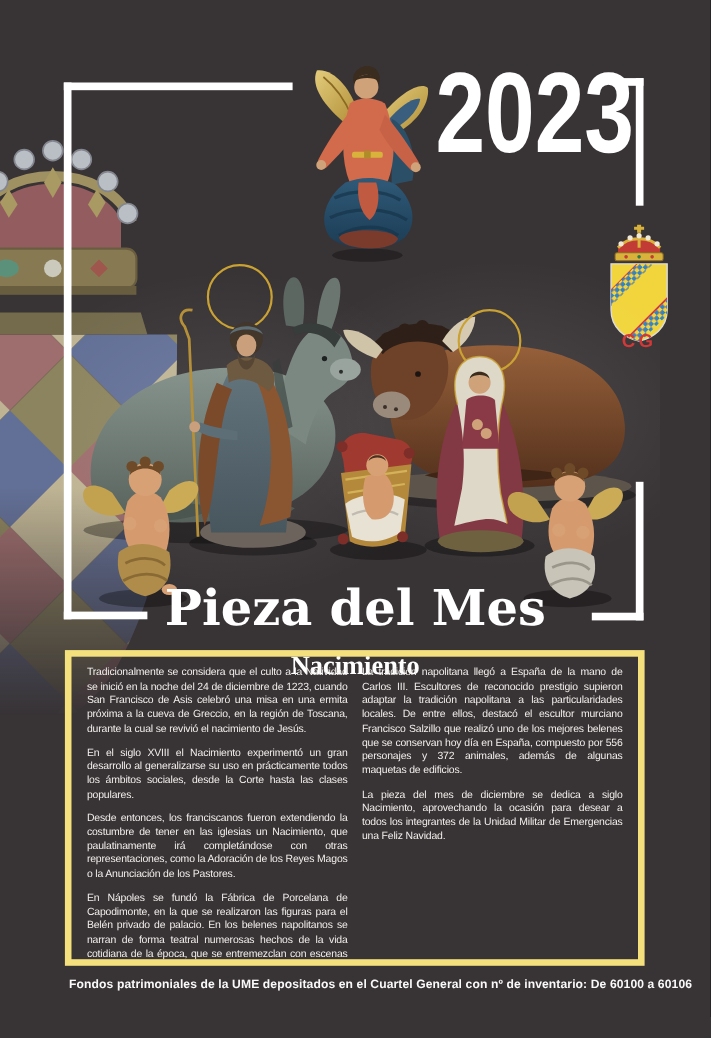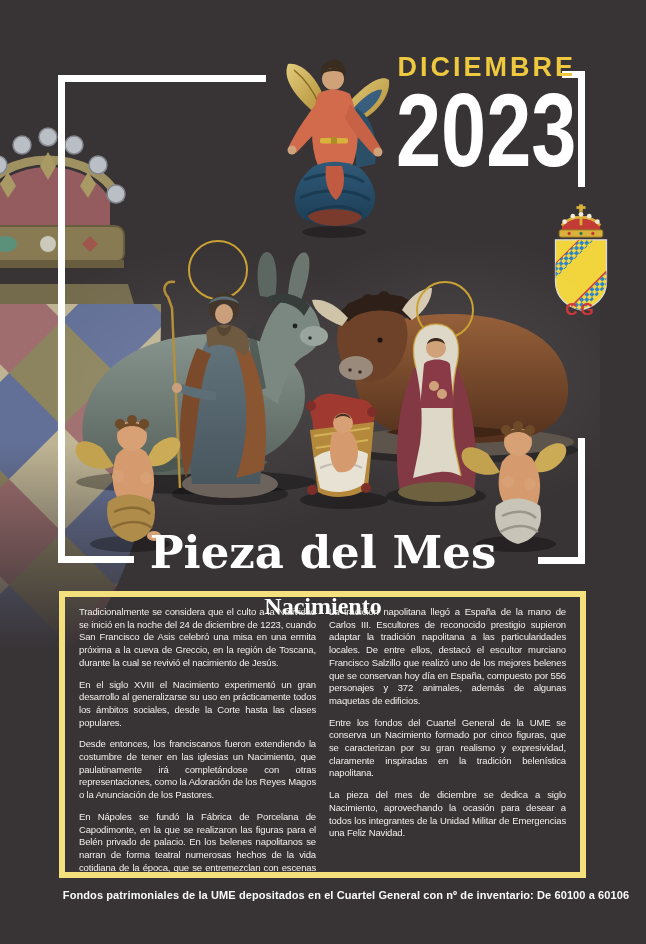"DICIEMBRE" div.month { html: <div>DICIEMBRE</div> -> none }
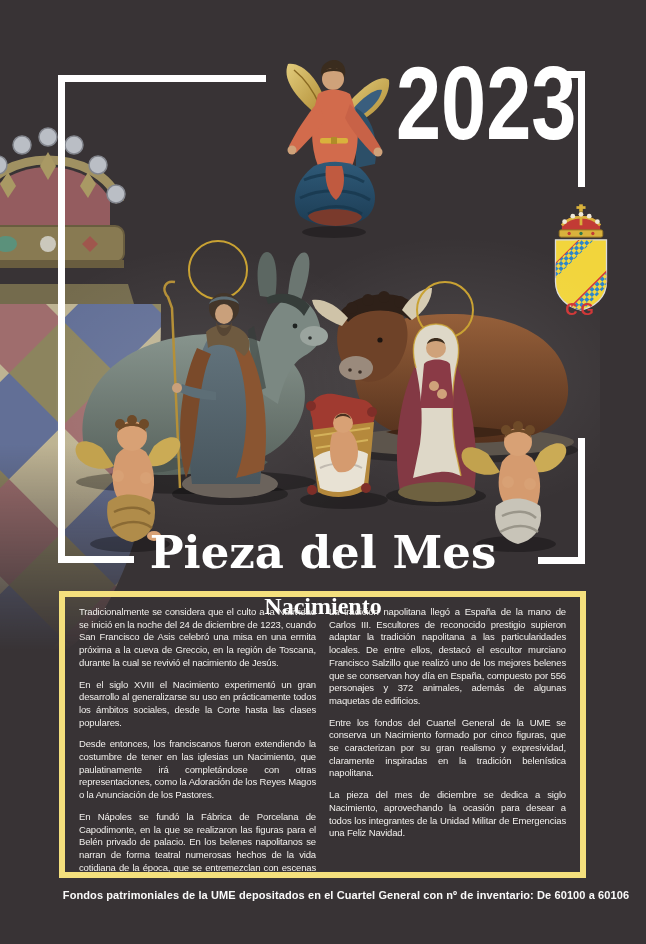"Entre los fondos del Cuartel" p { html: <p>Entre los fondos del Cuartel General de la UME se conserva un Nacimiento formado por cinco figuras, que se caracterizan por su gran realismo y expresividad, claramente inspiradas en la tradición belenística napolitana.</p> -> none }
